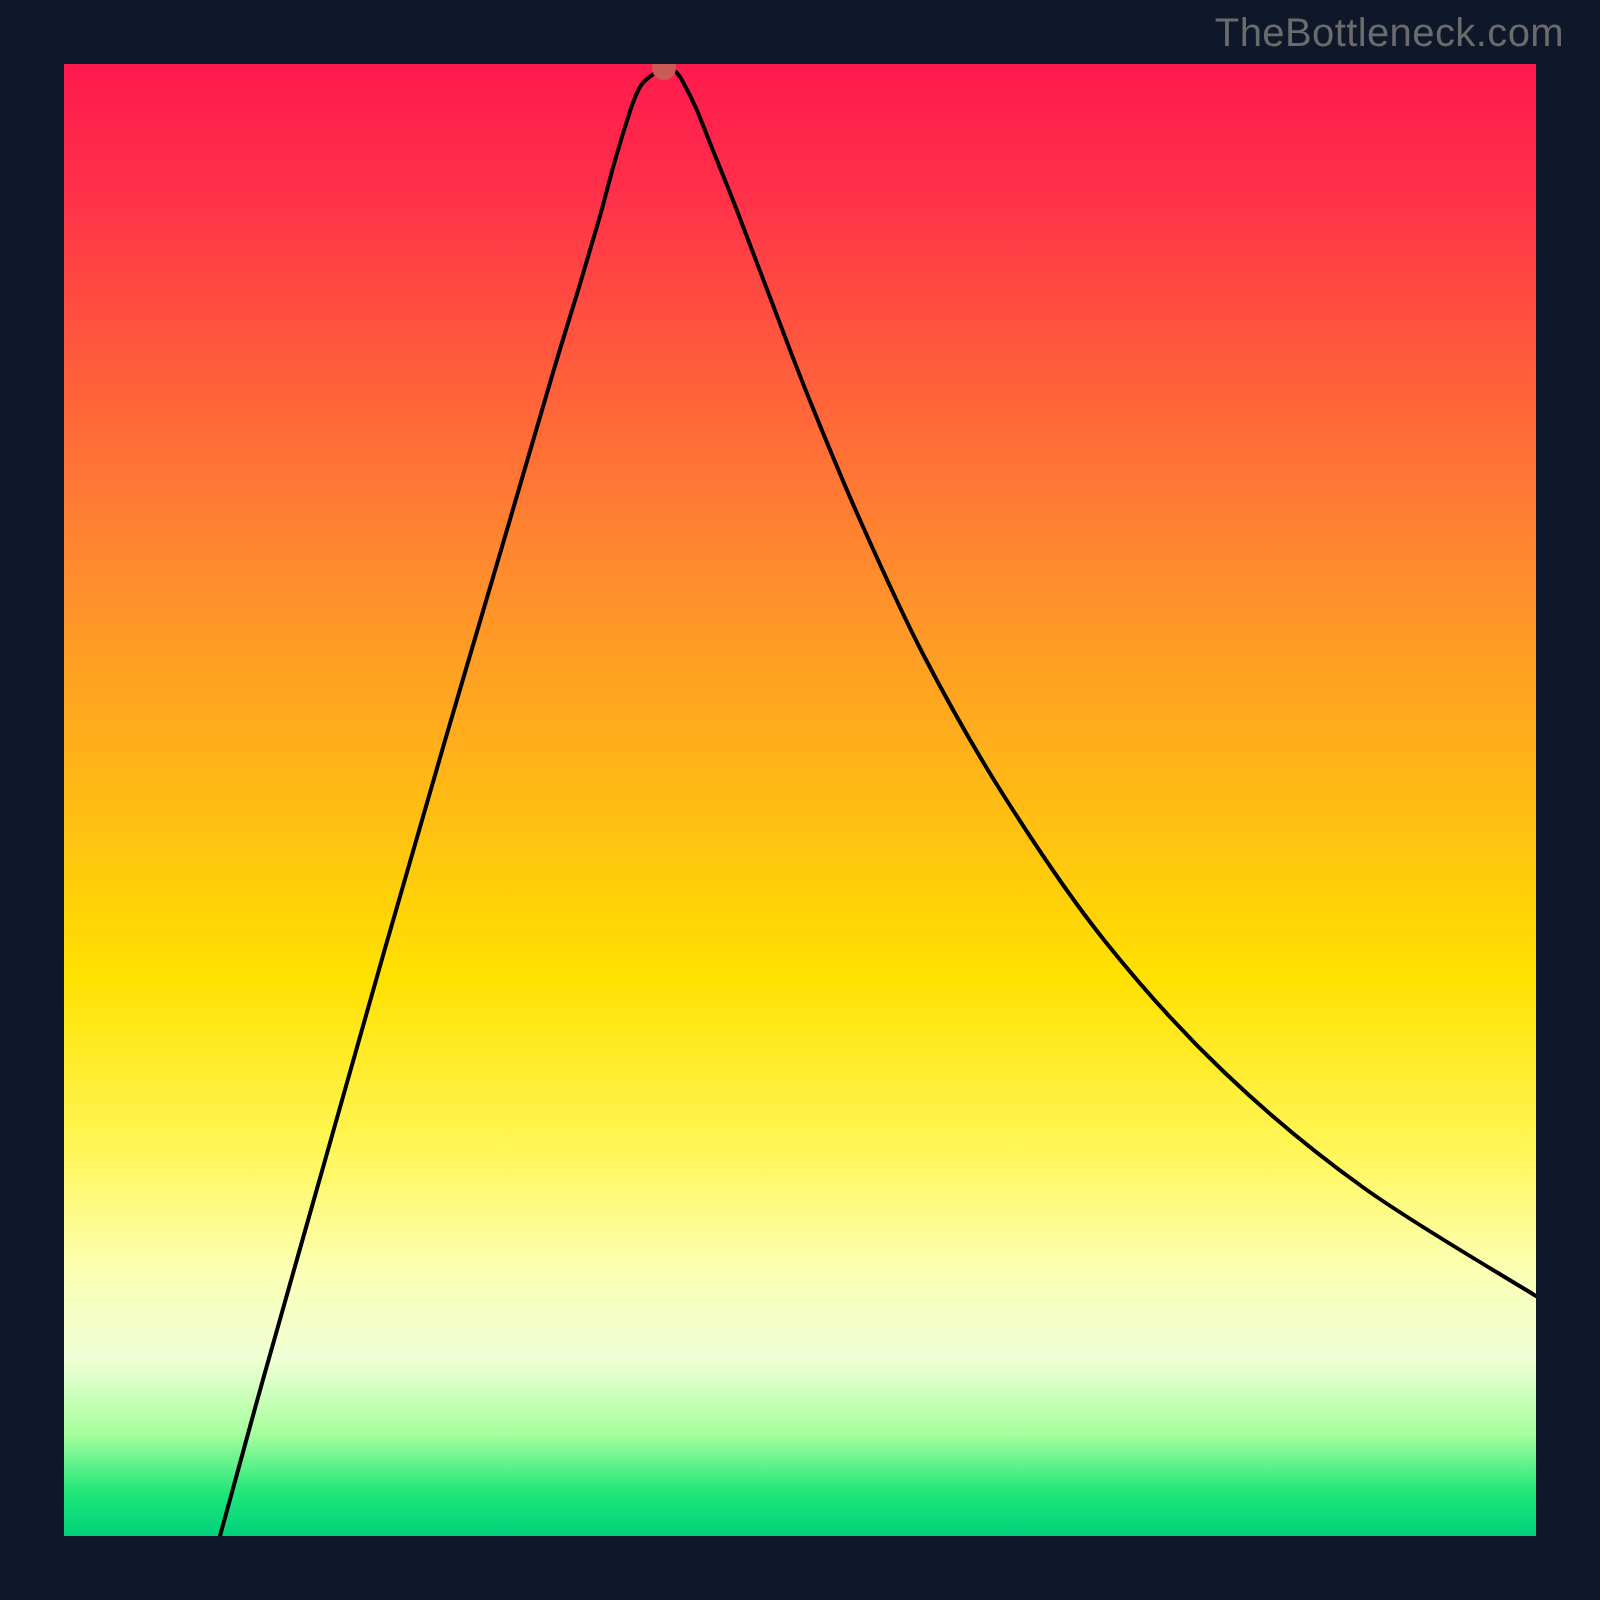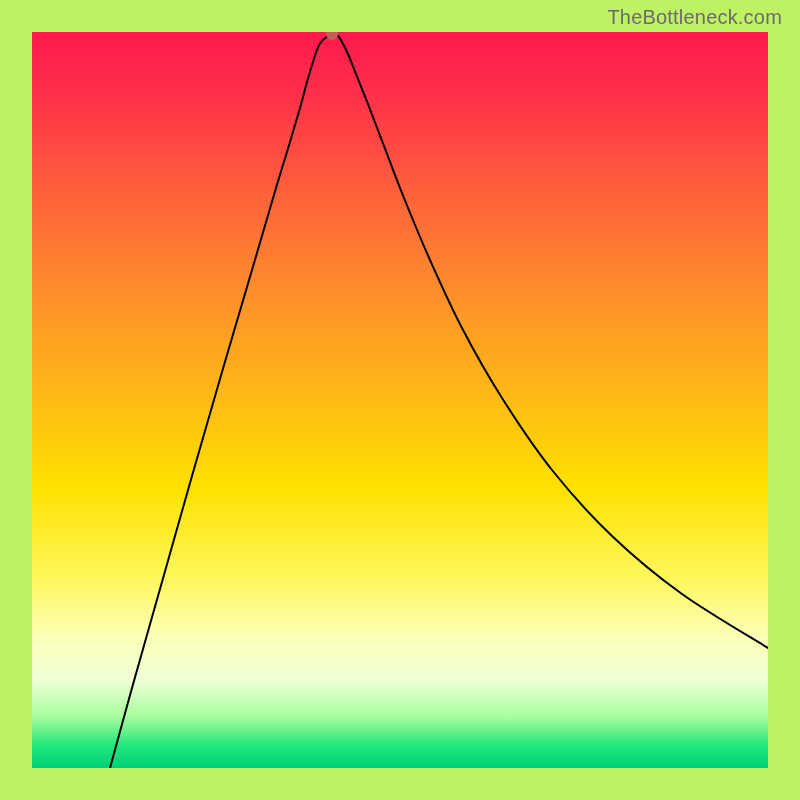"TheBottleneck.com" .frame { background: #bef264 -> #0f172a }
